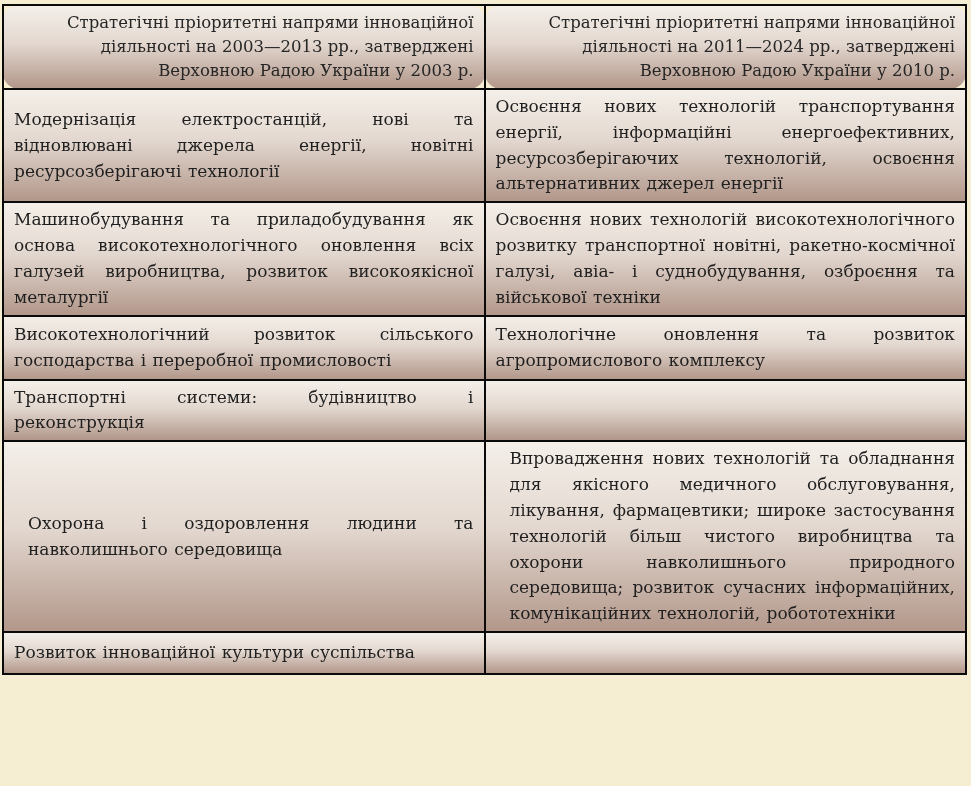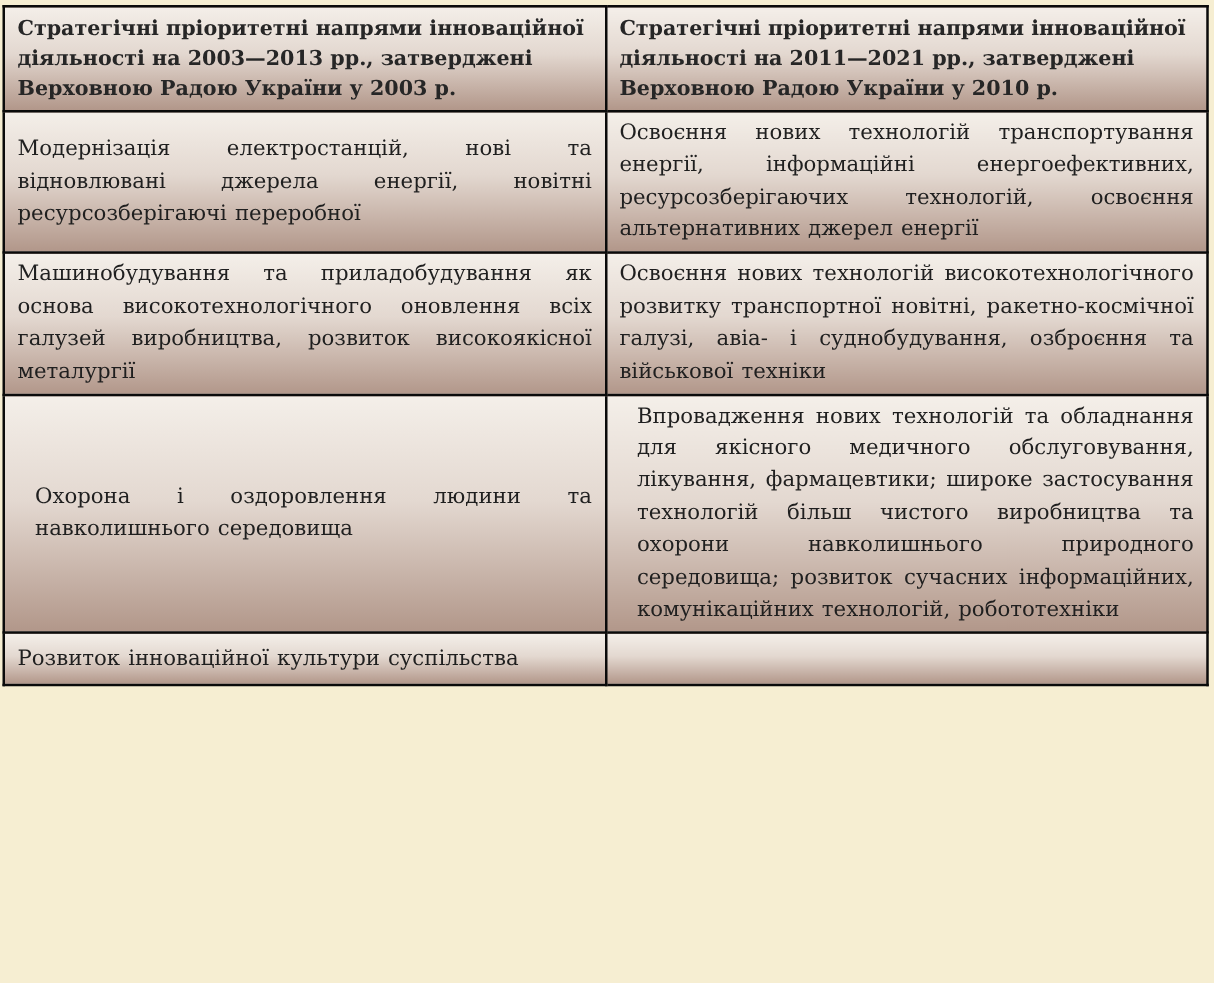"Стратегічні пріоритетні напрями" table.priorities th { border-radius: none -> 16px; font-weight: bold -> normal; text-align: left -> right }
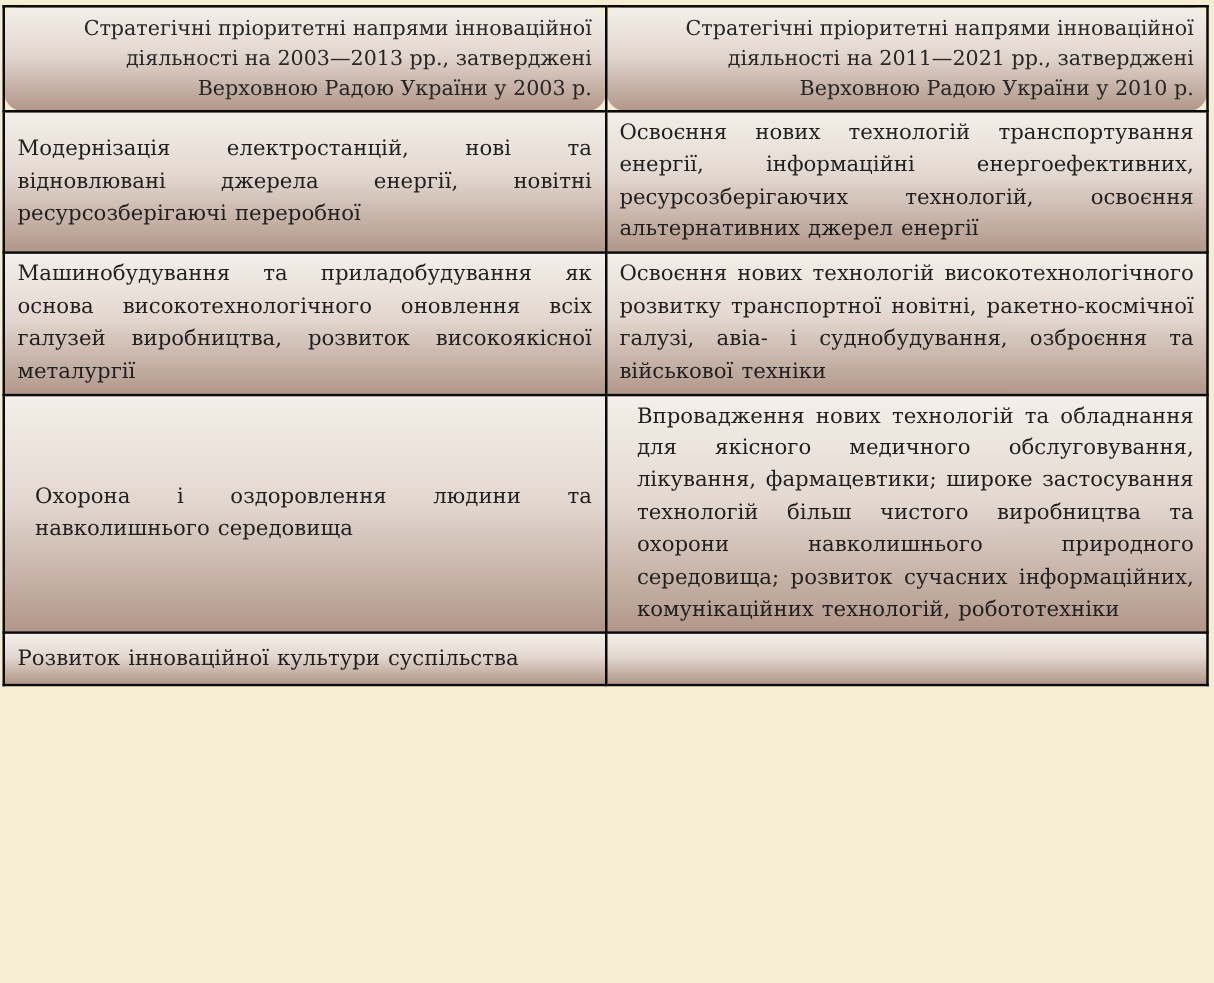"Стратегічні пріоритетні напрями інноваційної діяльності на 2011—2021" th { text: 2021 -> 2024 }
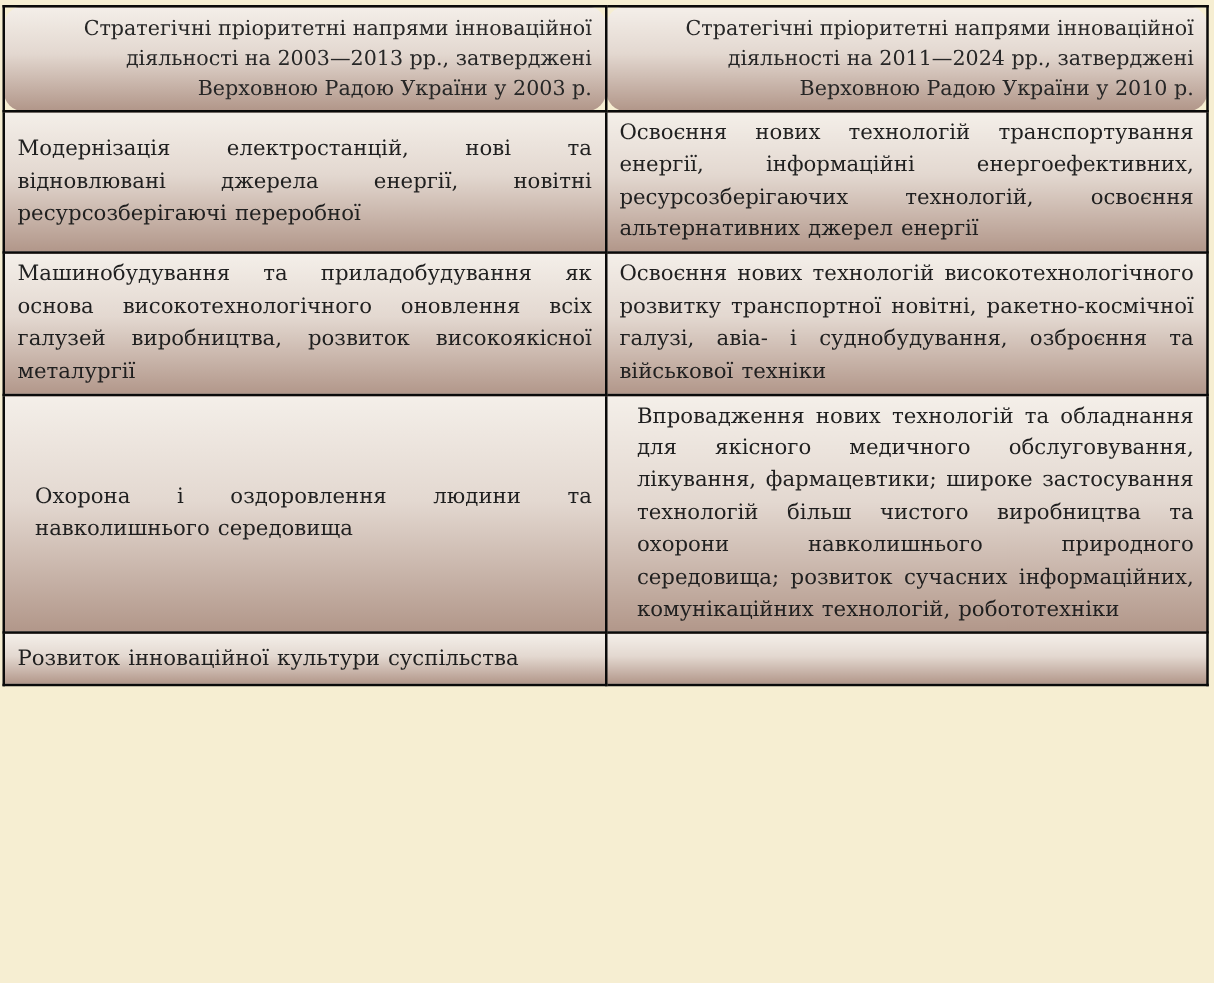"Модернізація електростанцій, нові та" td { text: переробної -> технології }
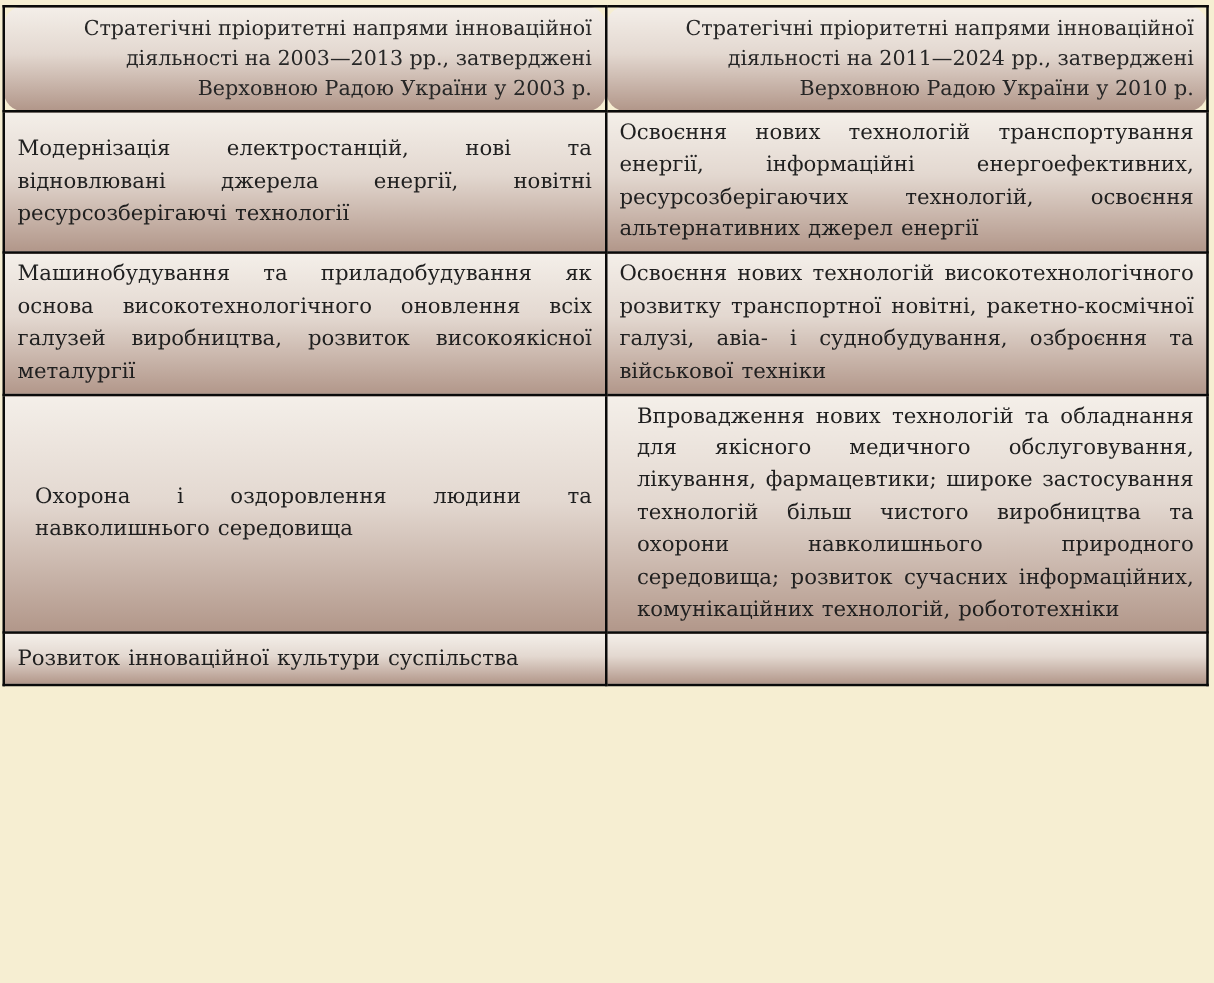"Високотехнологічний розвиток сільського" tr.r4 { html: none -> <tr> <td>Високотехнологічний розвиток сільського господарства і переробної промисловості</td> <td>Технологічне оновлення та розвиток агропромислового комплексу</td> </tr> }
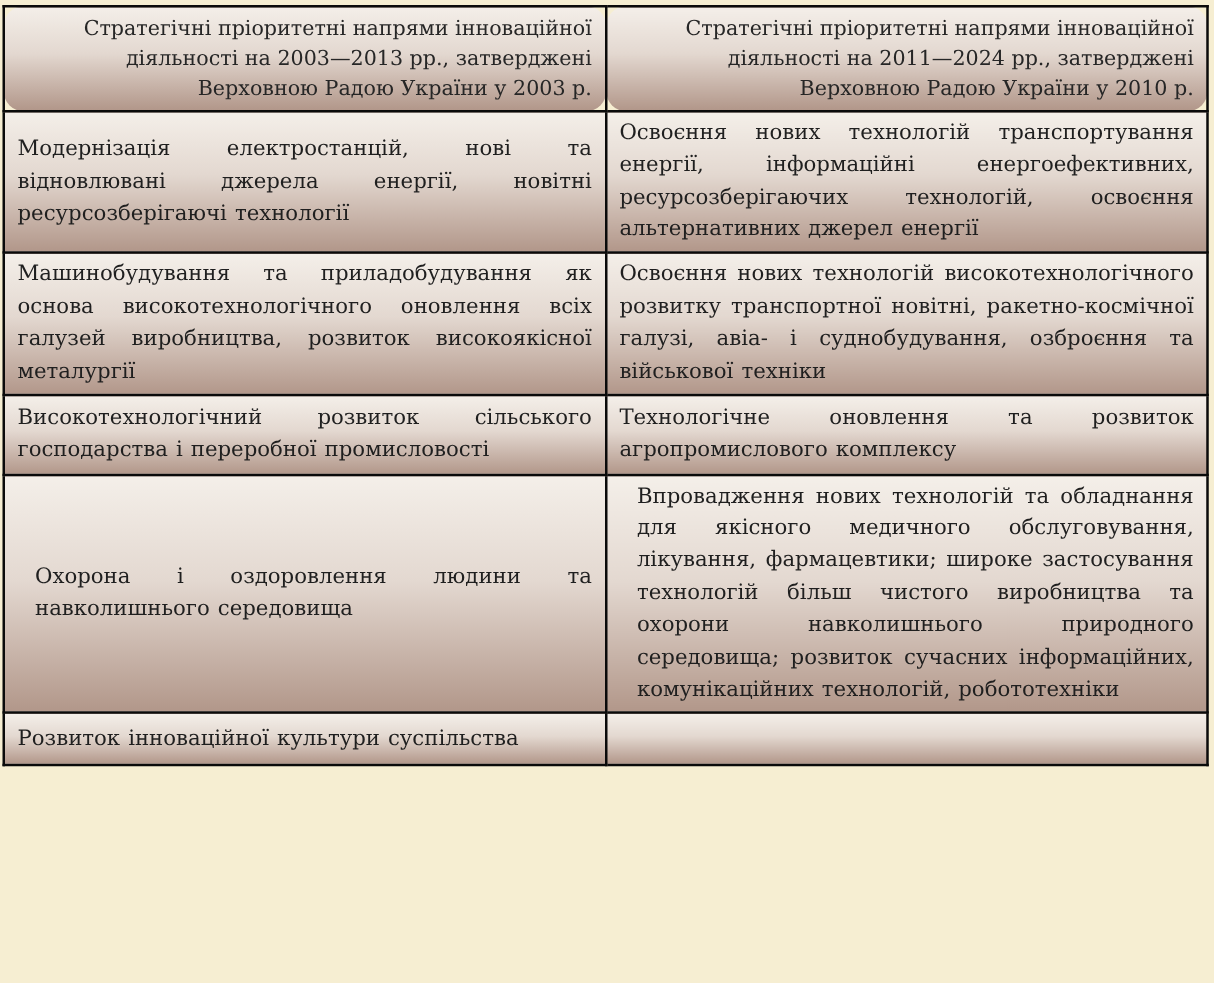"Транспортні системи: будівництво і" tr.r5 { html: none -> <tr> <td>Транспортні системи: будівництво і реконструкція</td> <td></td> </tr> }
